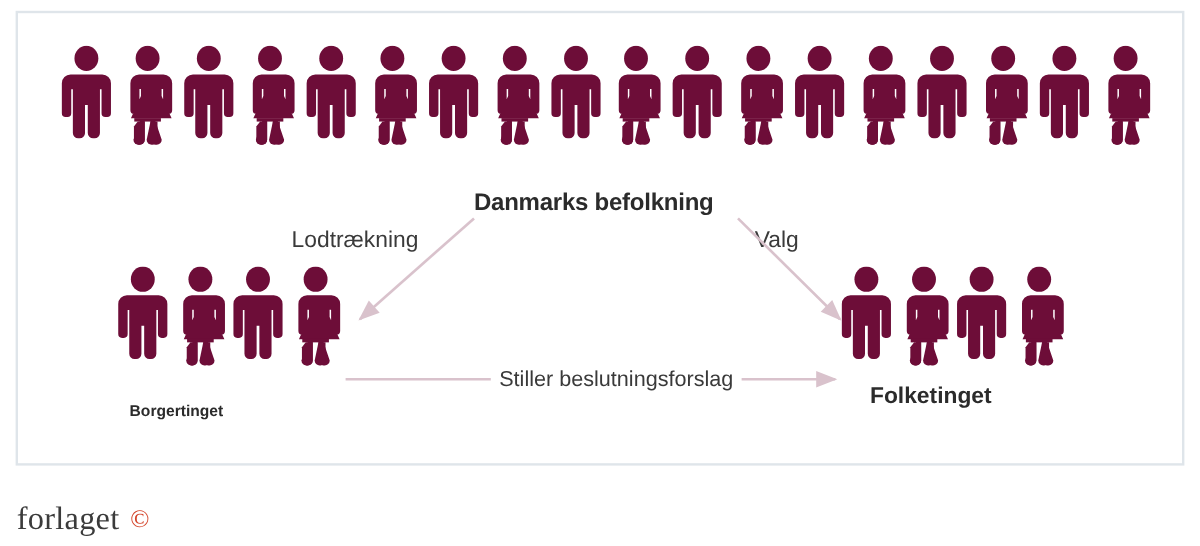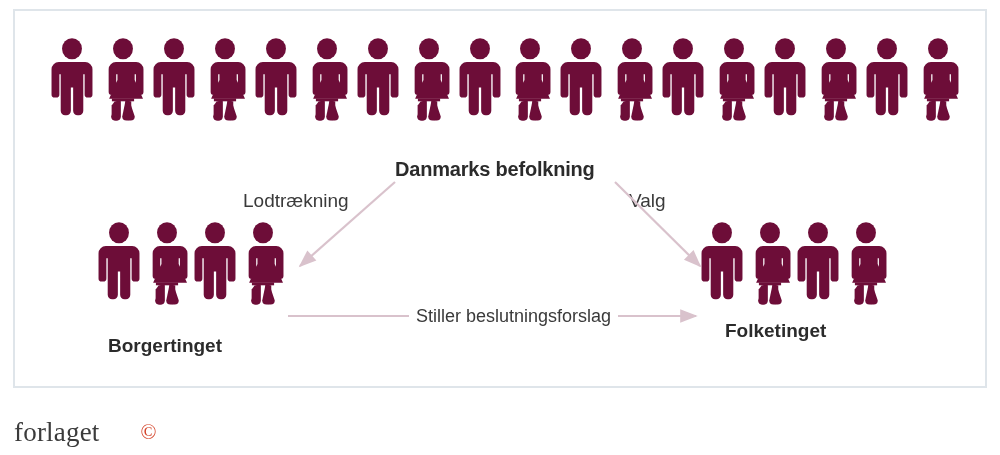"Borgertinget" #label-borgertinget { font-size: 19px -> 13px }
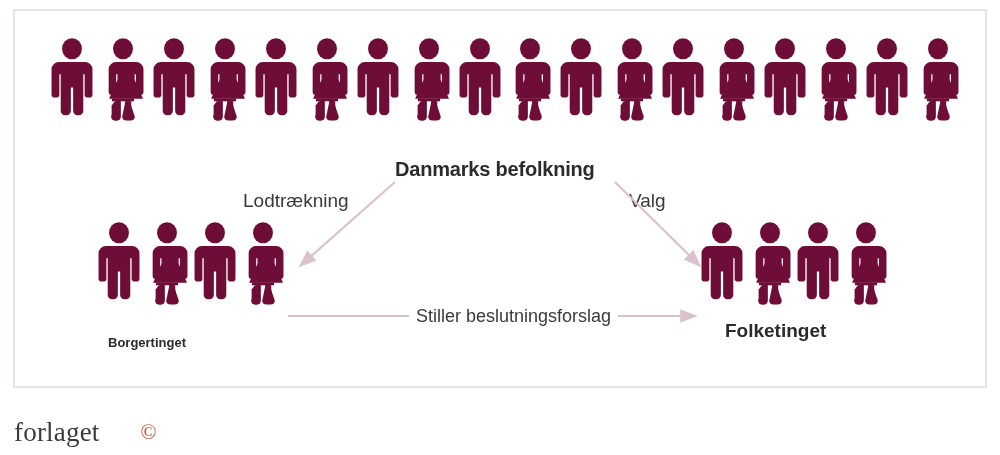"forlaget" .footer-logo { gap: 32px -> none }
